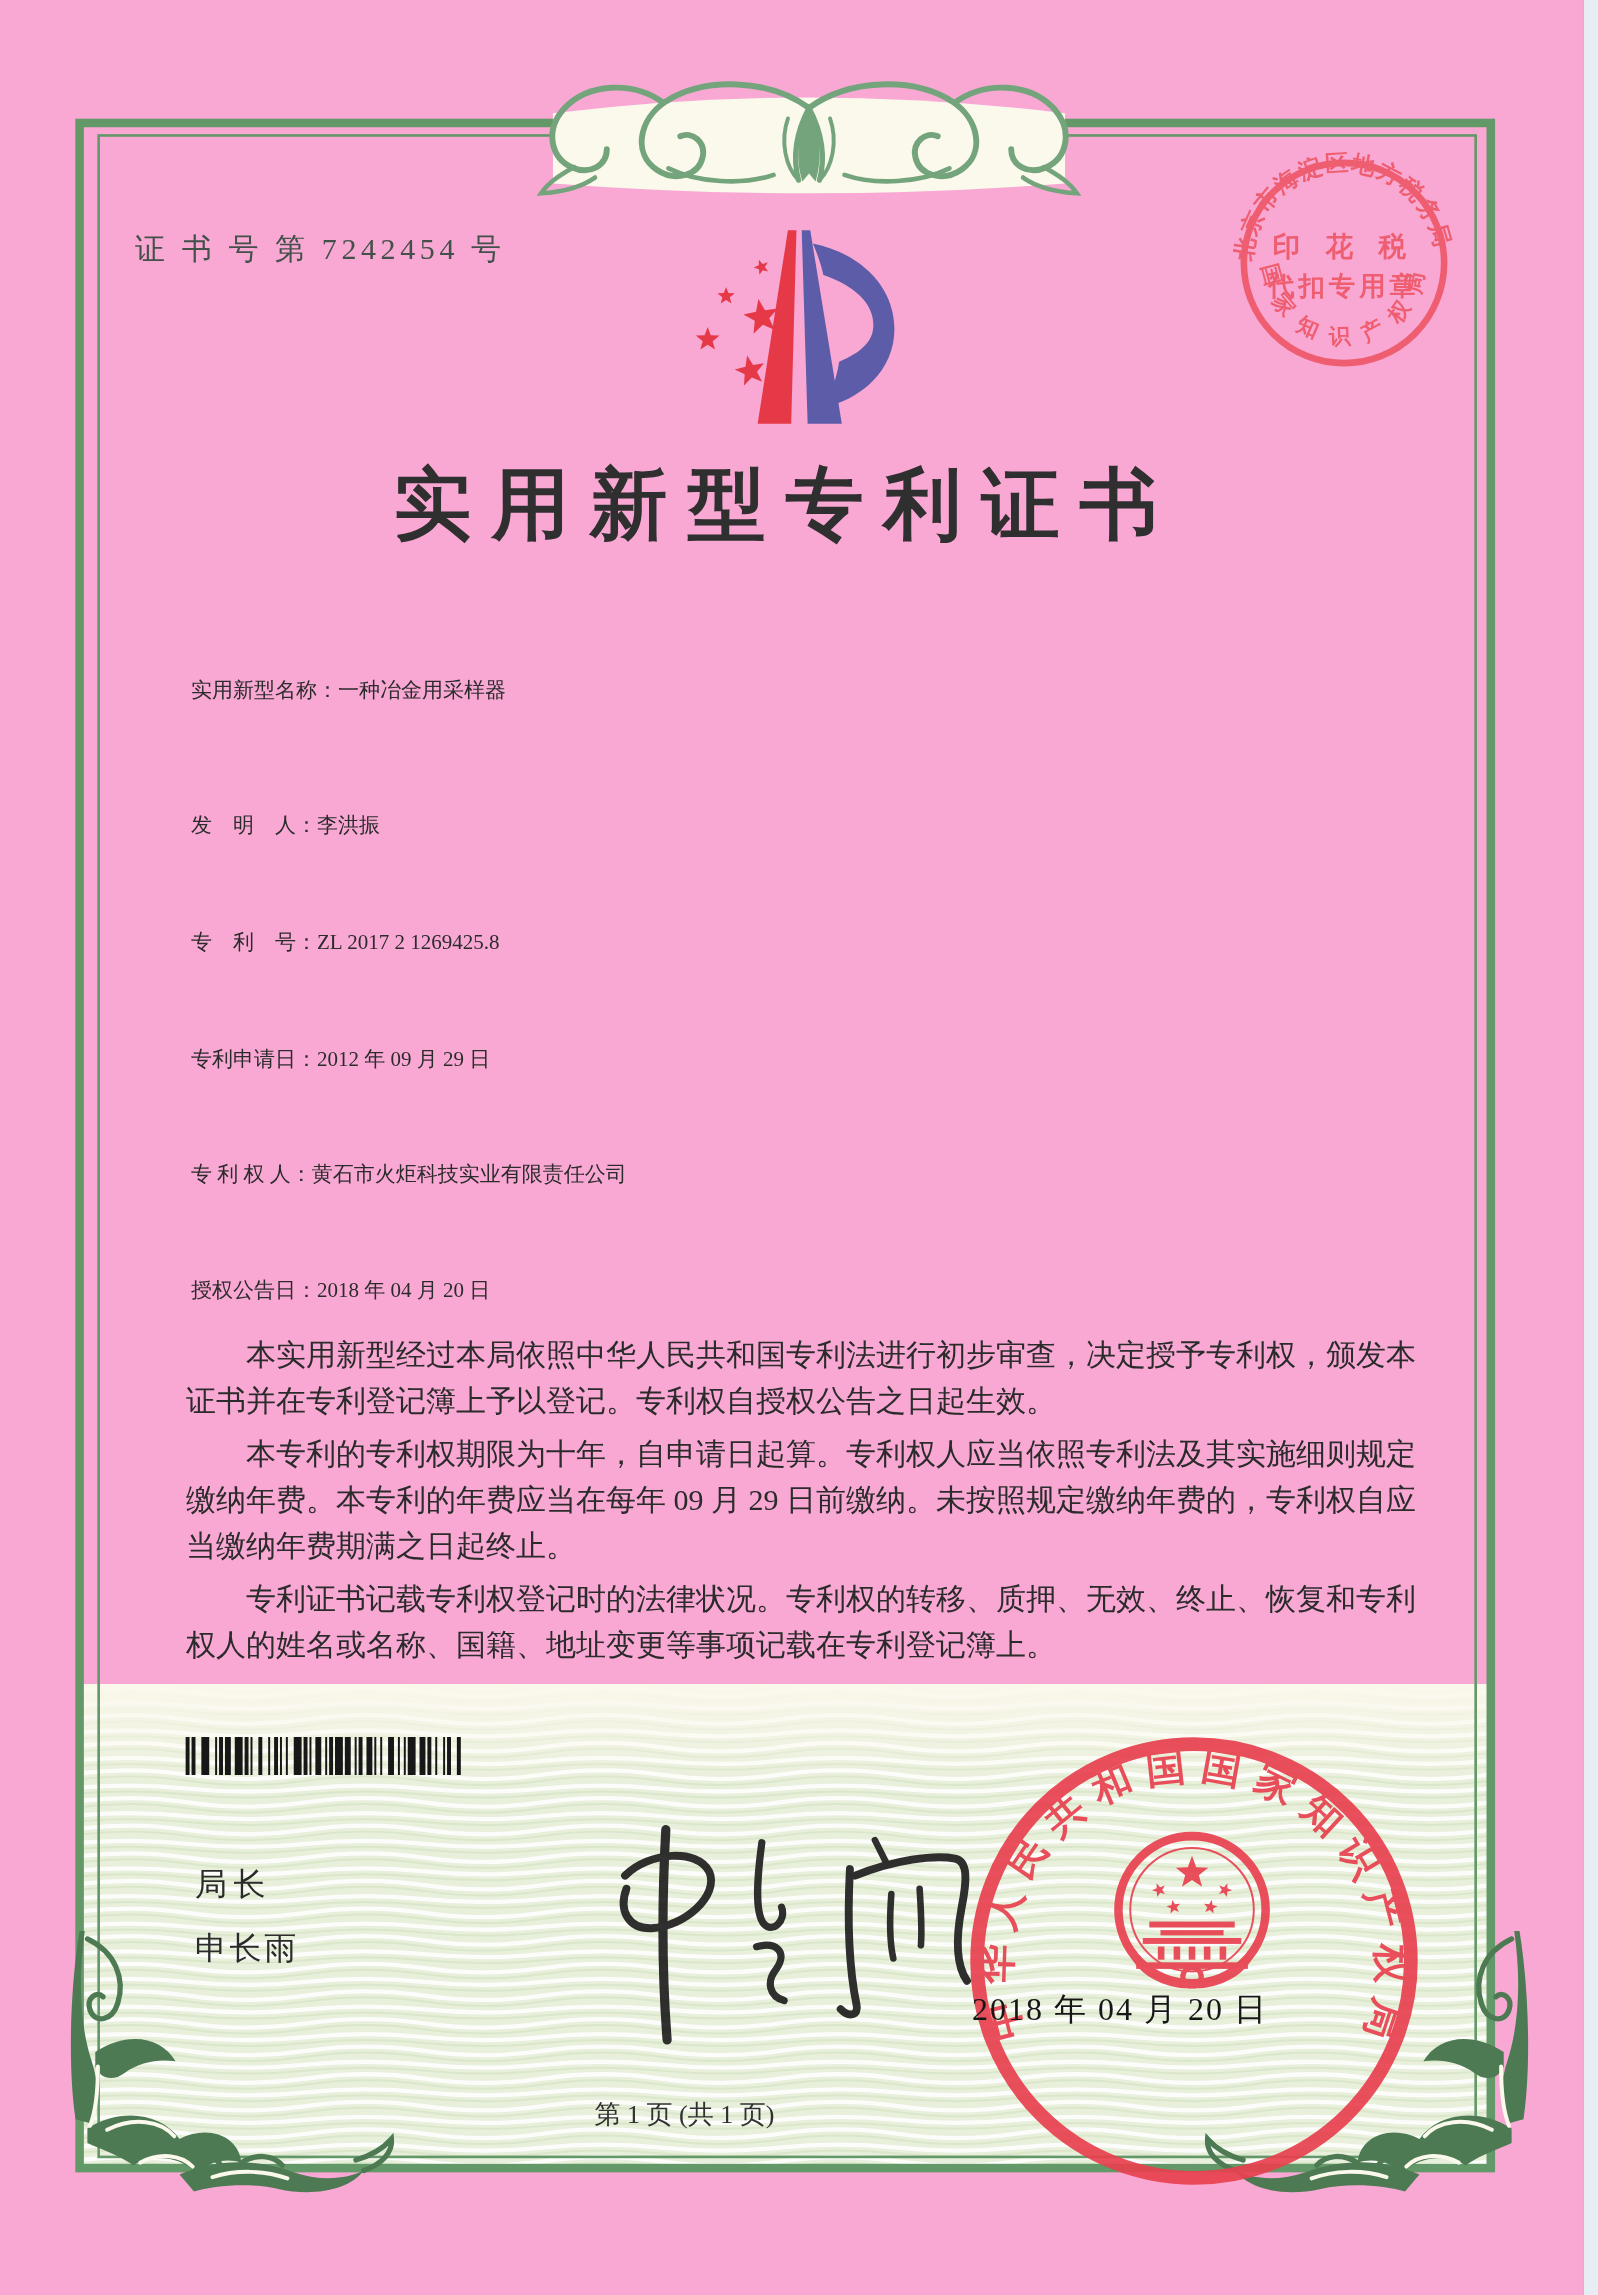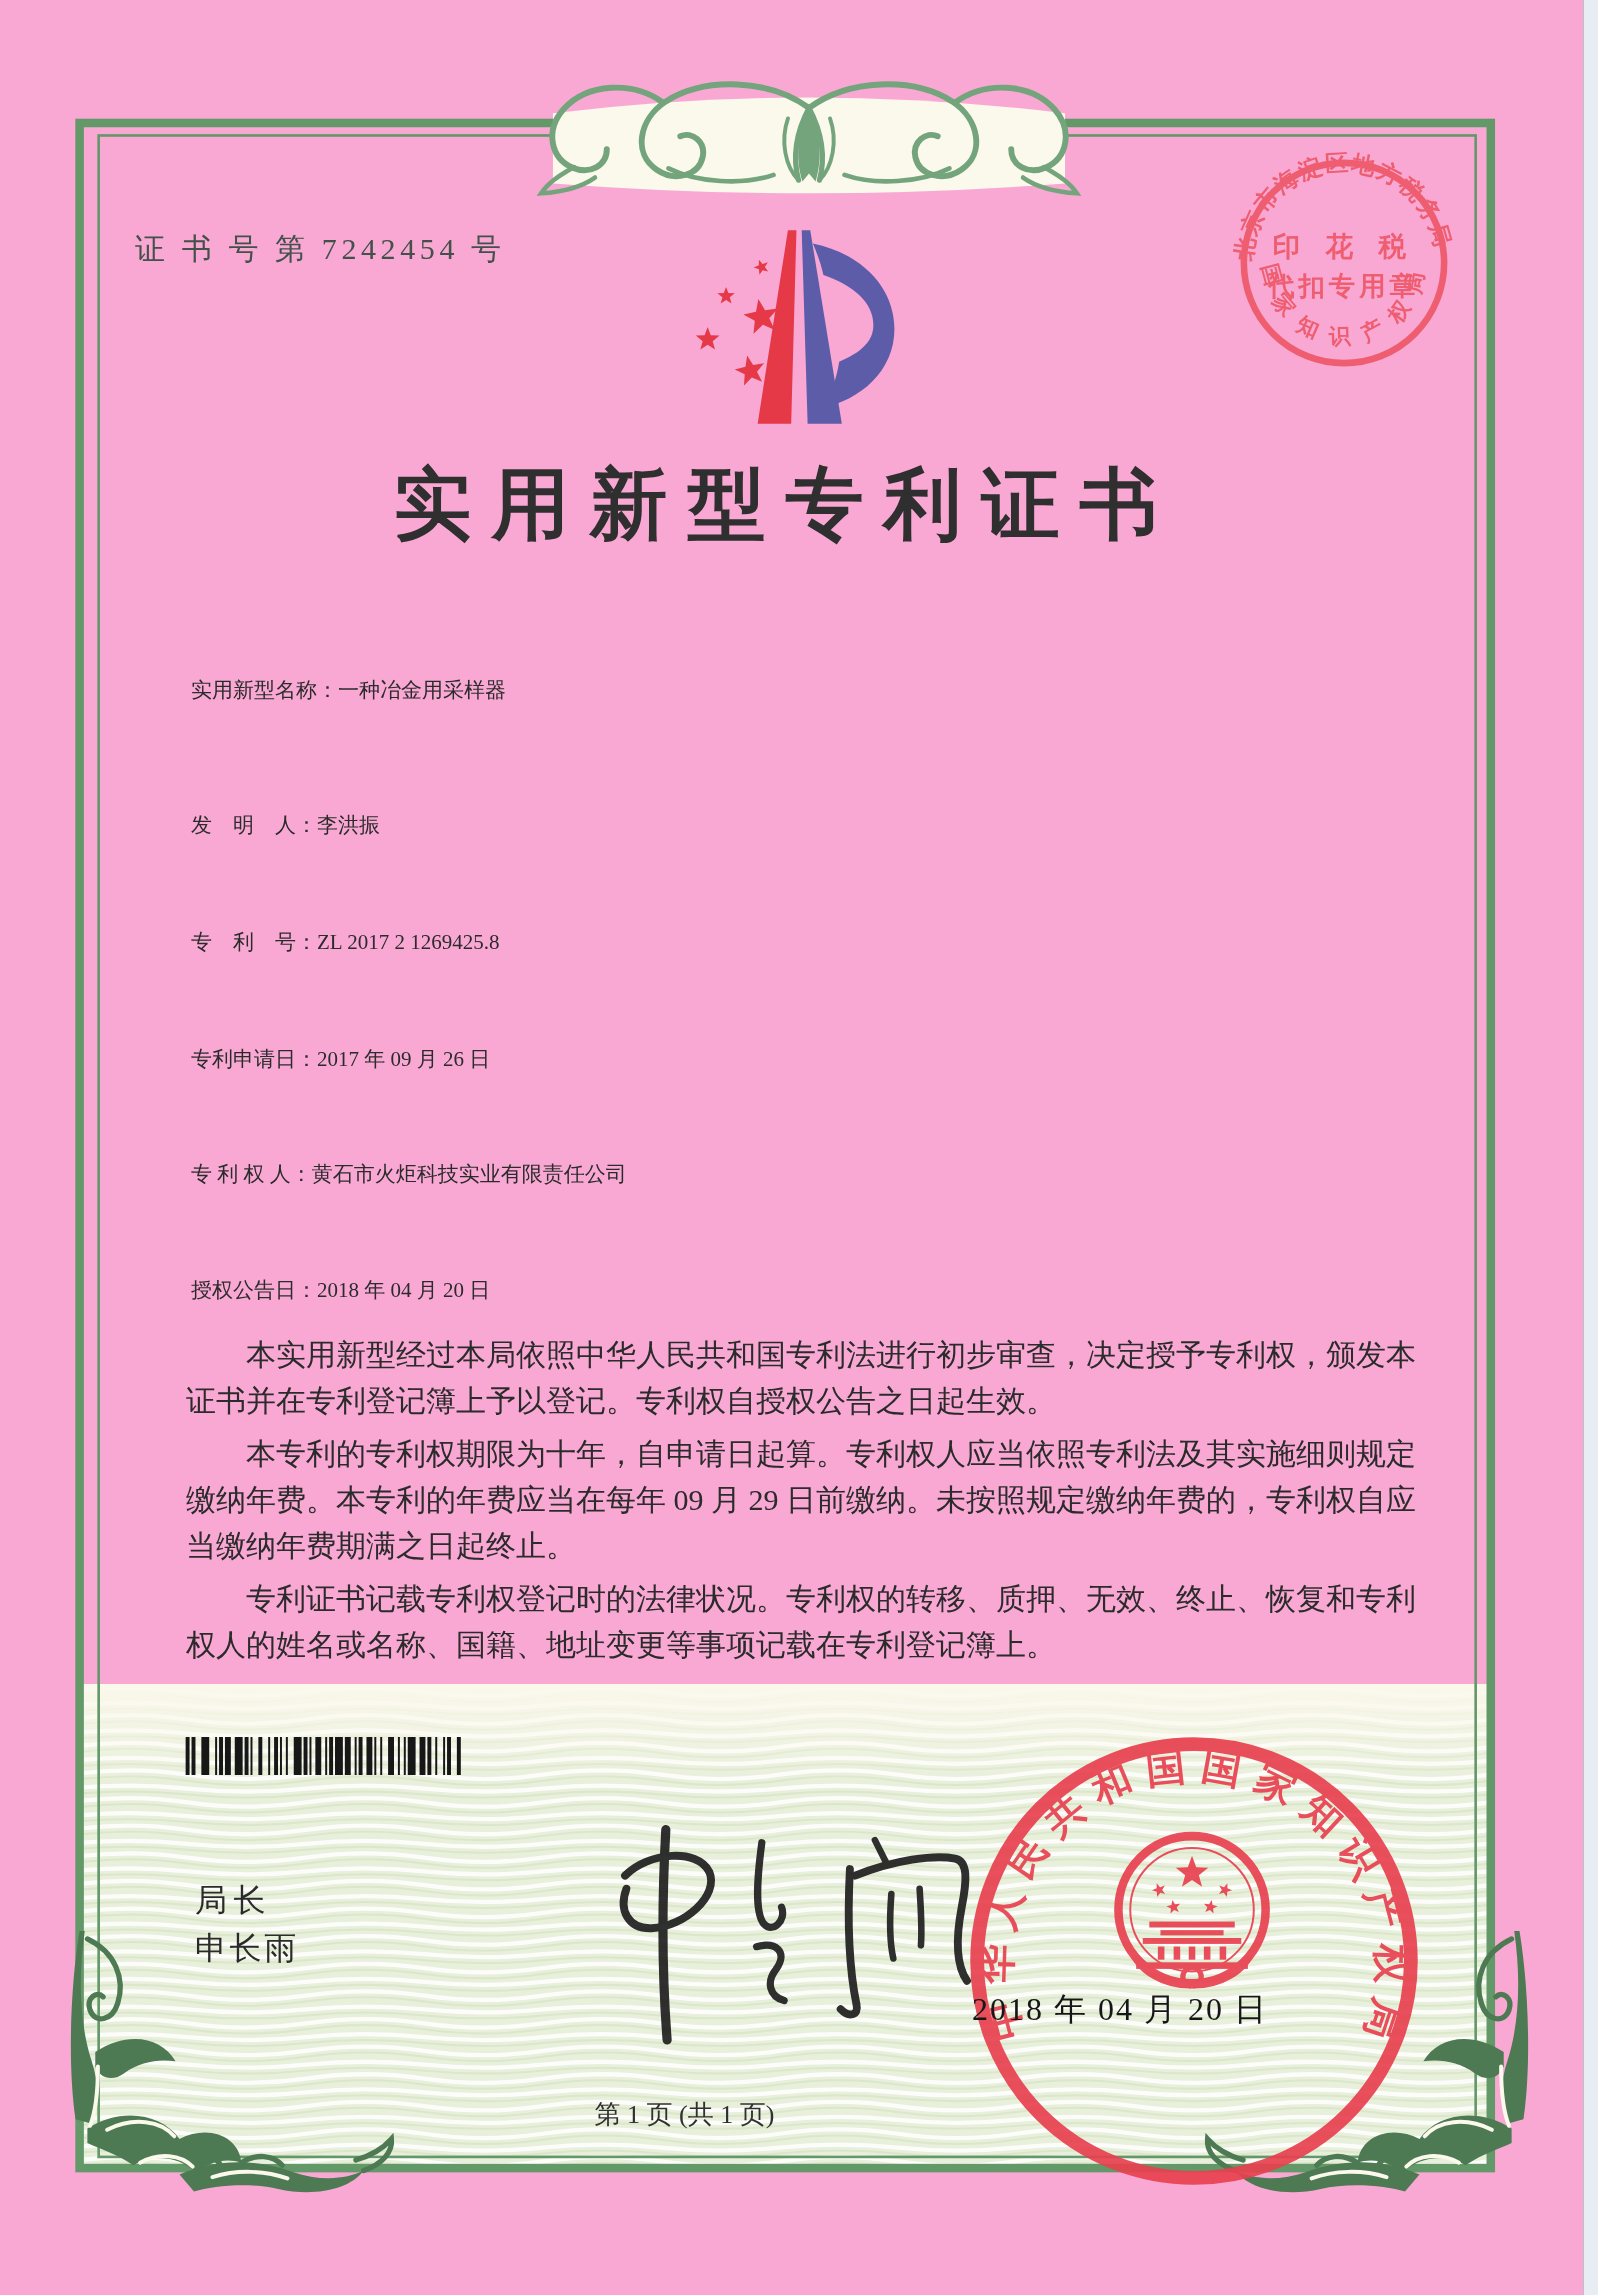"2017 年 09 月 26" span { text: 2017 年 09 月 26 -> 2012 年 09 月 29 }
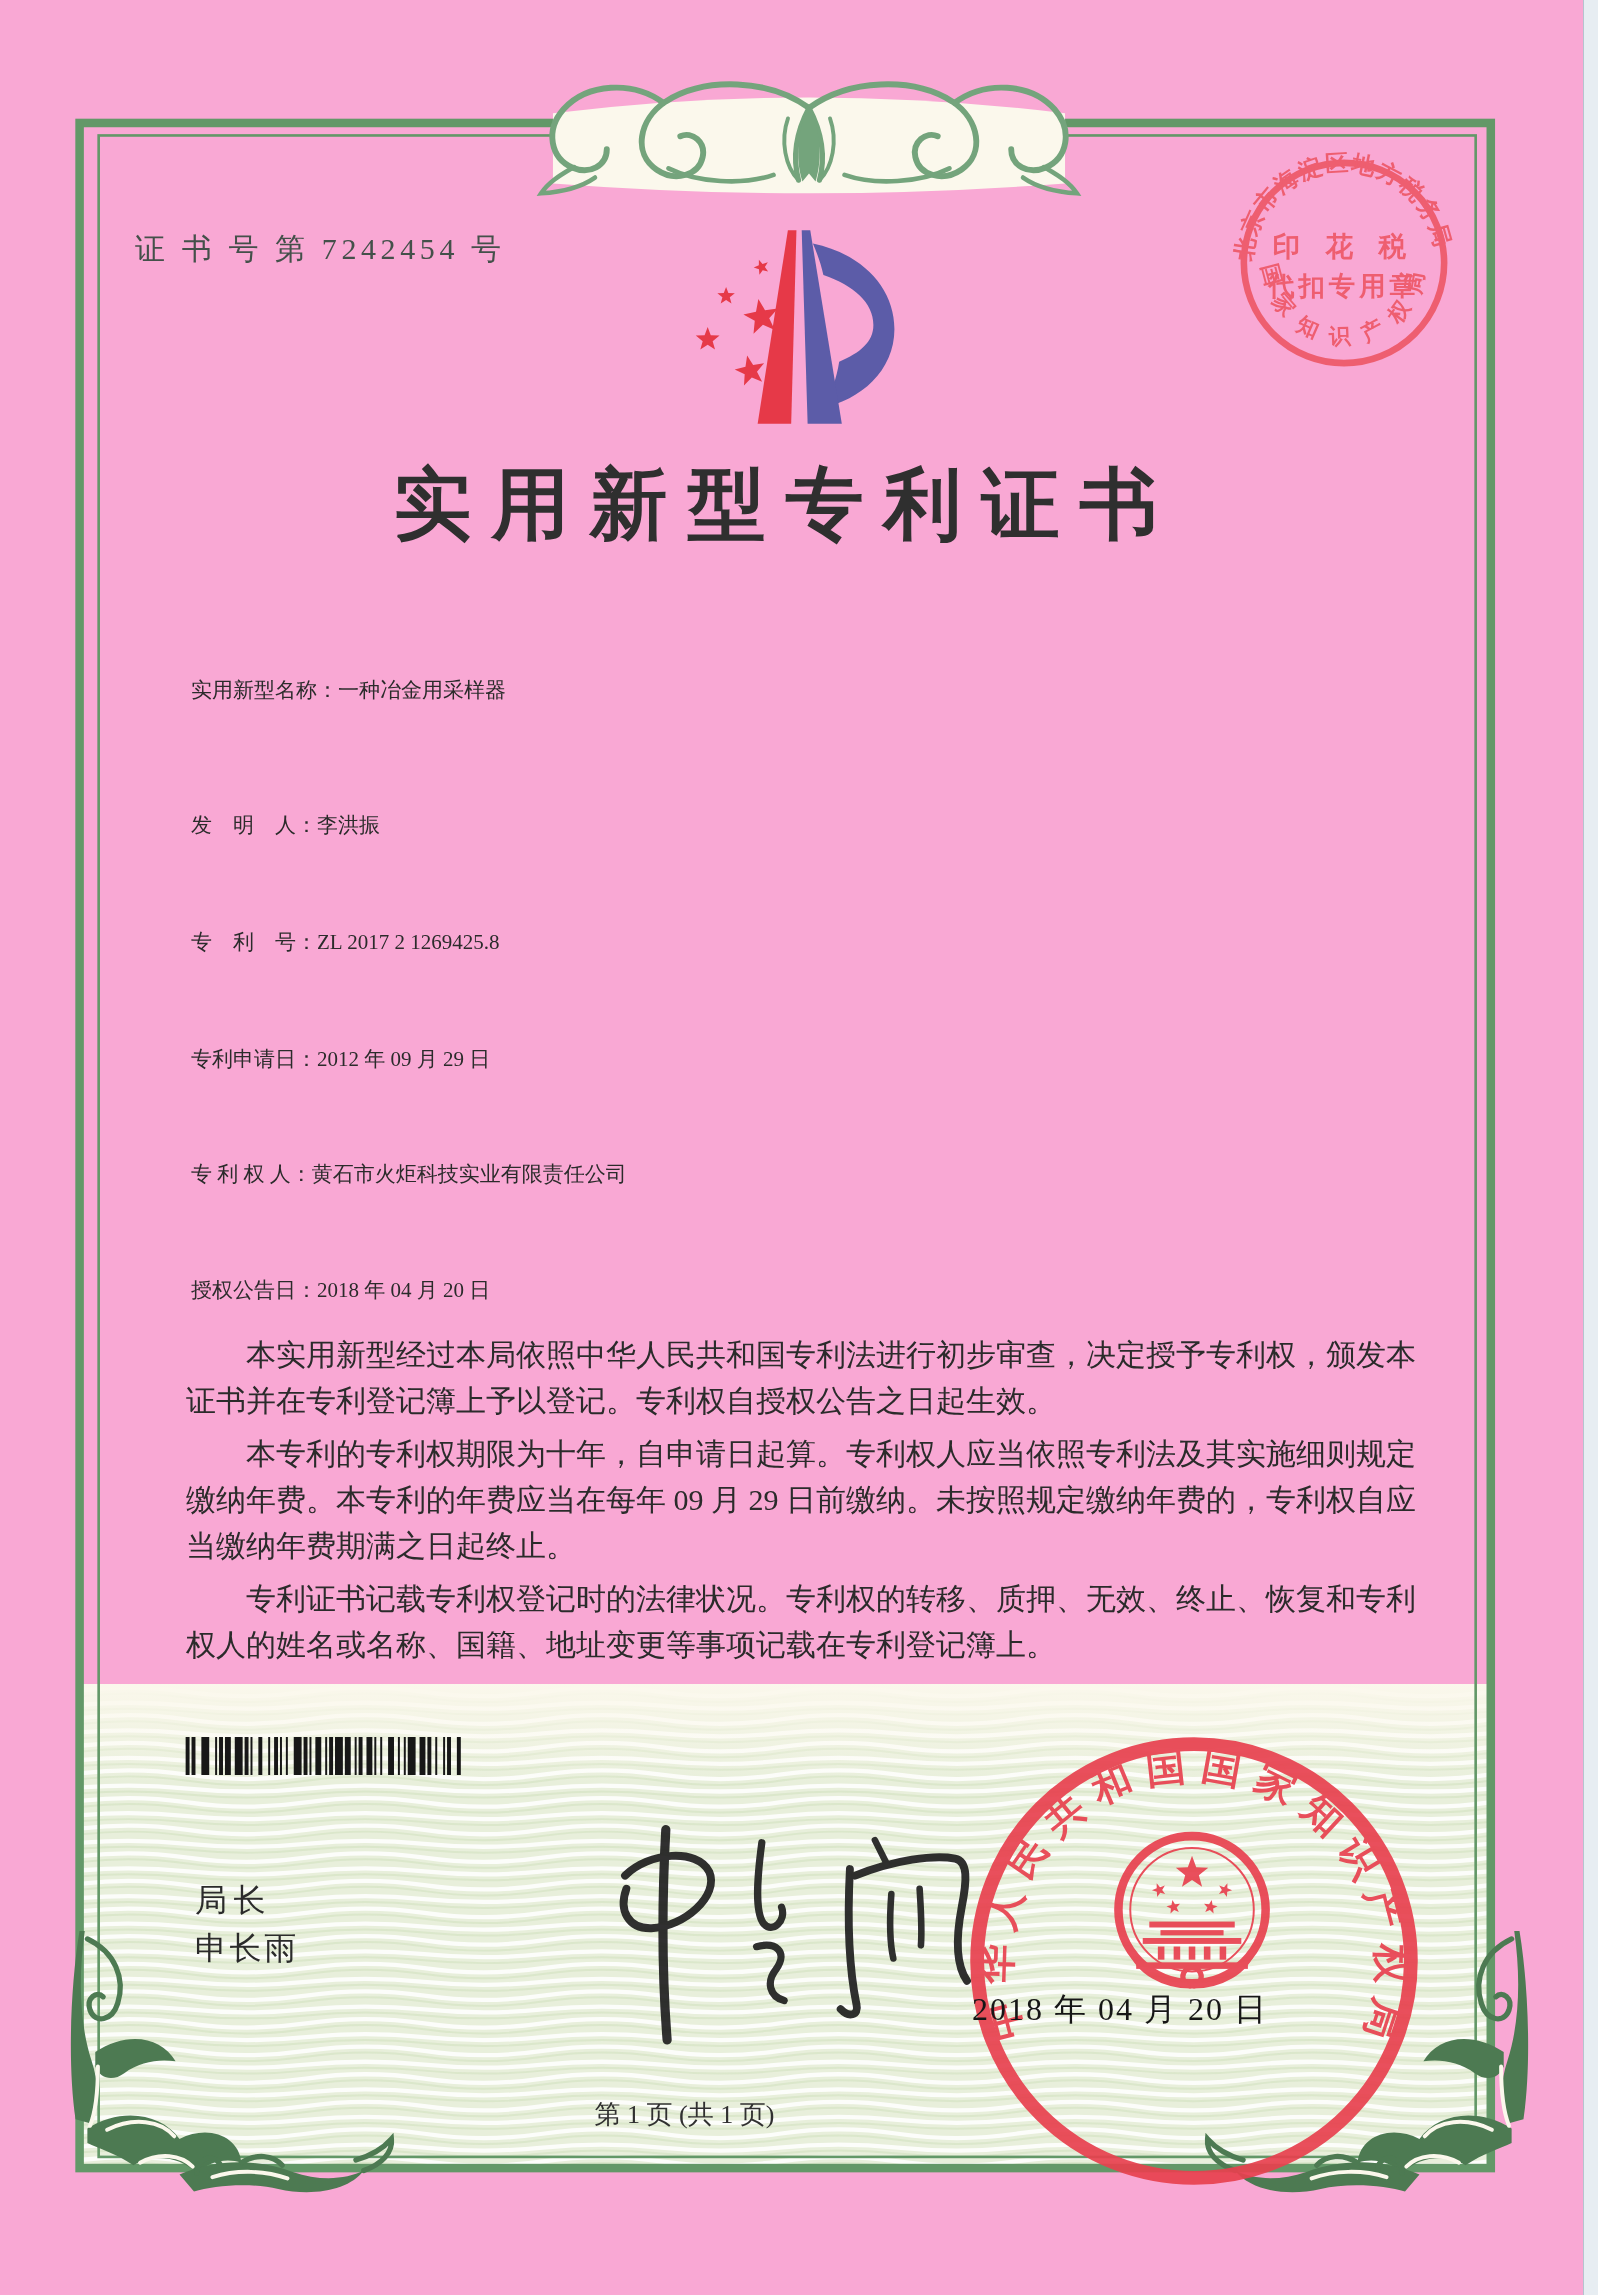"局长" #director-title { margin-top: 16px -> none }
